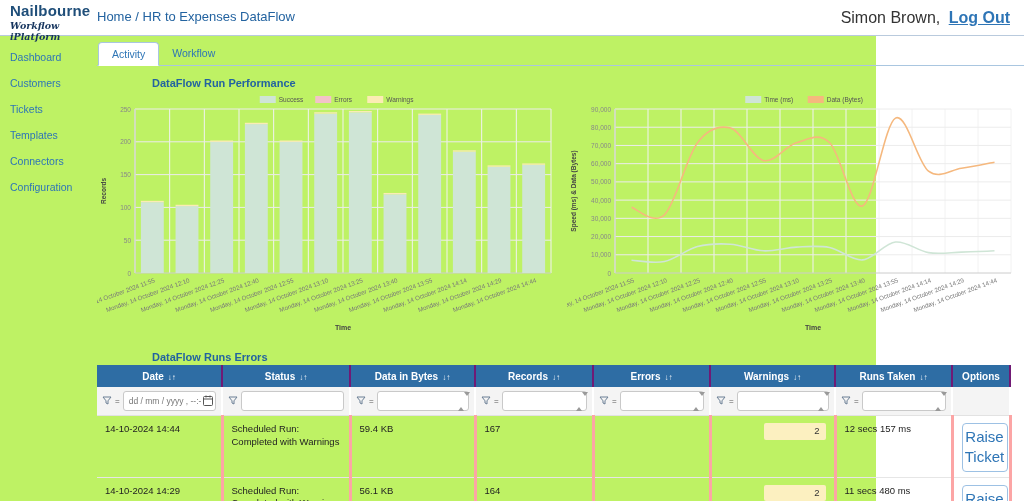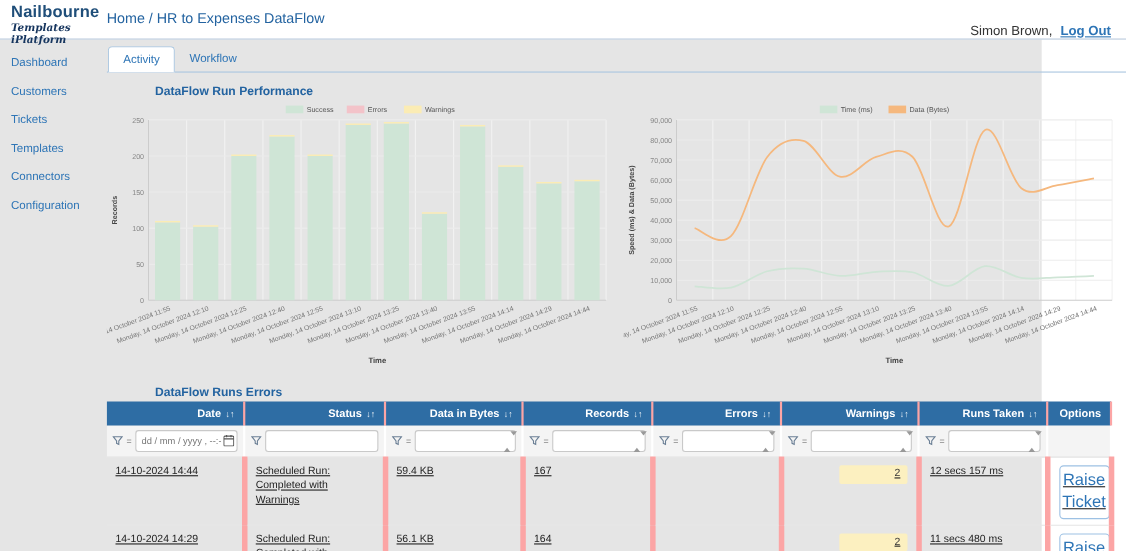"Nailbourne" .app { background: #e5e5e5 -> #bef264; width: 947px -> 876px }
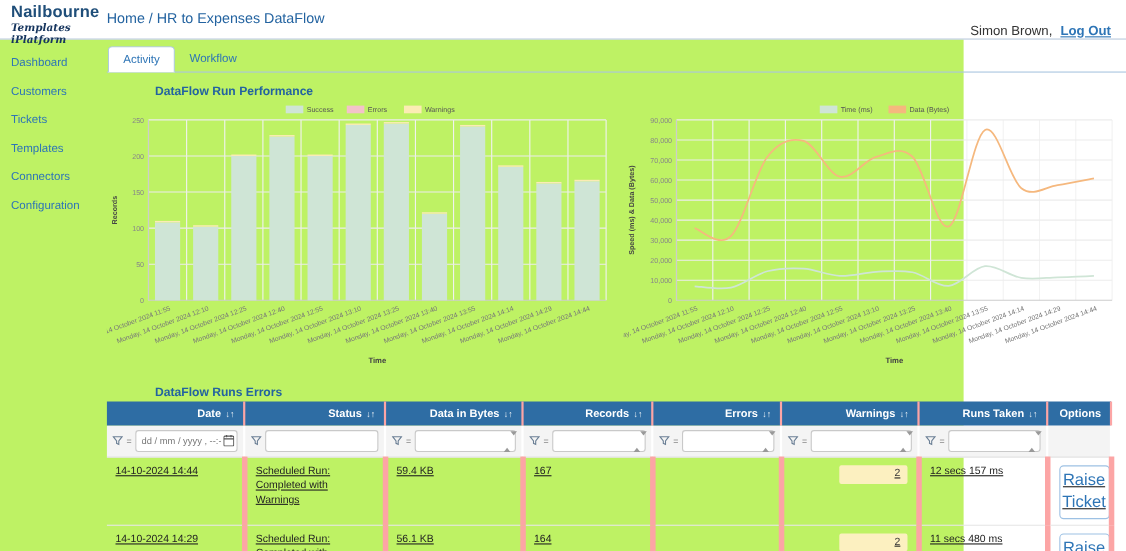"Templates iPlatform" div.brand-tagline { text: Templates -> Workflow }
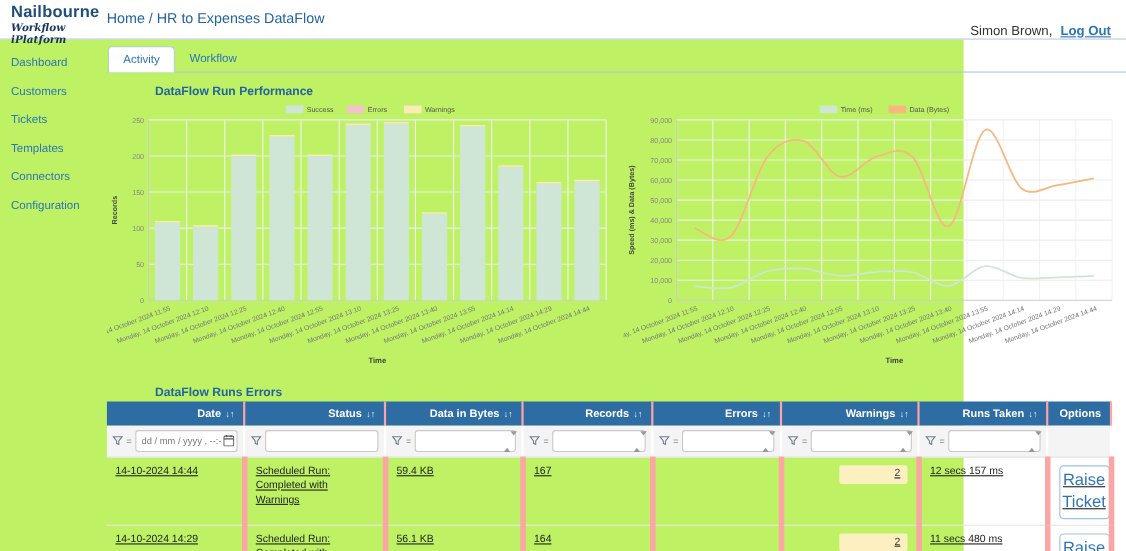"Simon Brown, Log Out" .user-area { font-size: 12px -> 16px; top: 10px -> 0 }
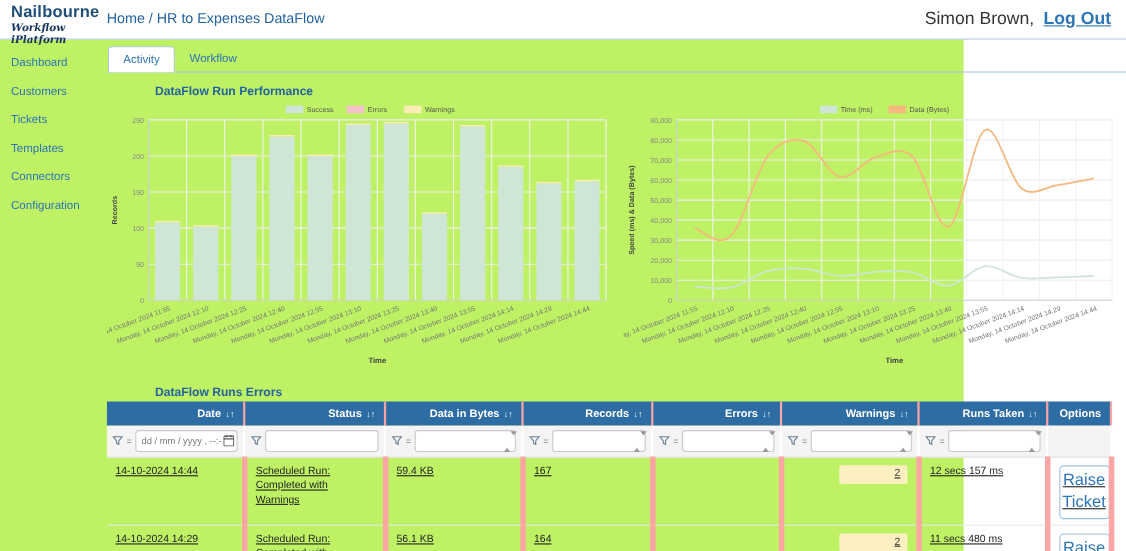"DataFlow Run Performance" .section-title { margin: 11px 0 2px 0 -> 11px 0 2px 11px }
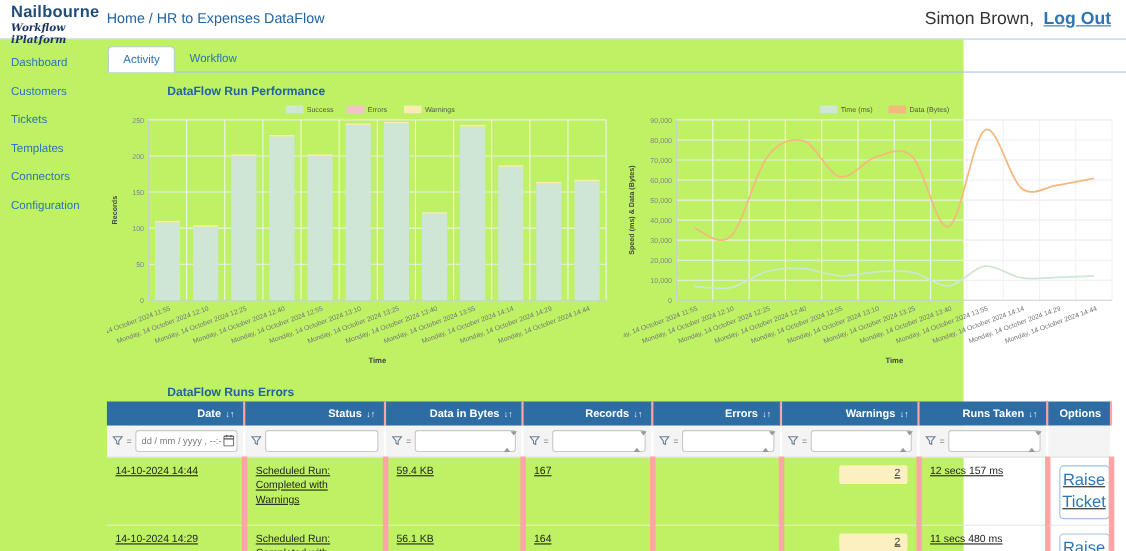"Date ↓↑" table.runs th { border-right: 2px solid #fca5a5 -> 2px solid #701a75; text-align: right -> center }
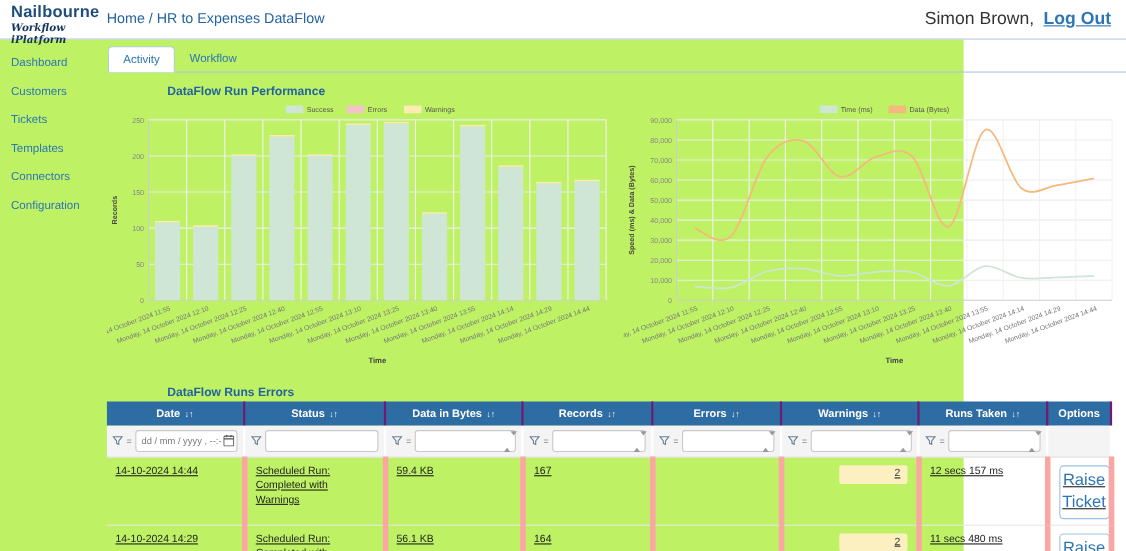"14-10-2024 14:44" tr.data-row td { border-right: 5px solid #fca5a5 -> 3px solid #fca5a5; text-decoration: underline -> none }
